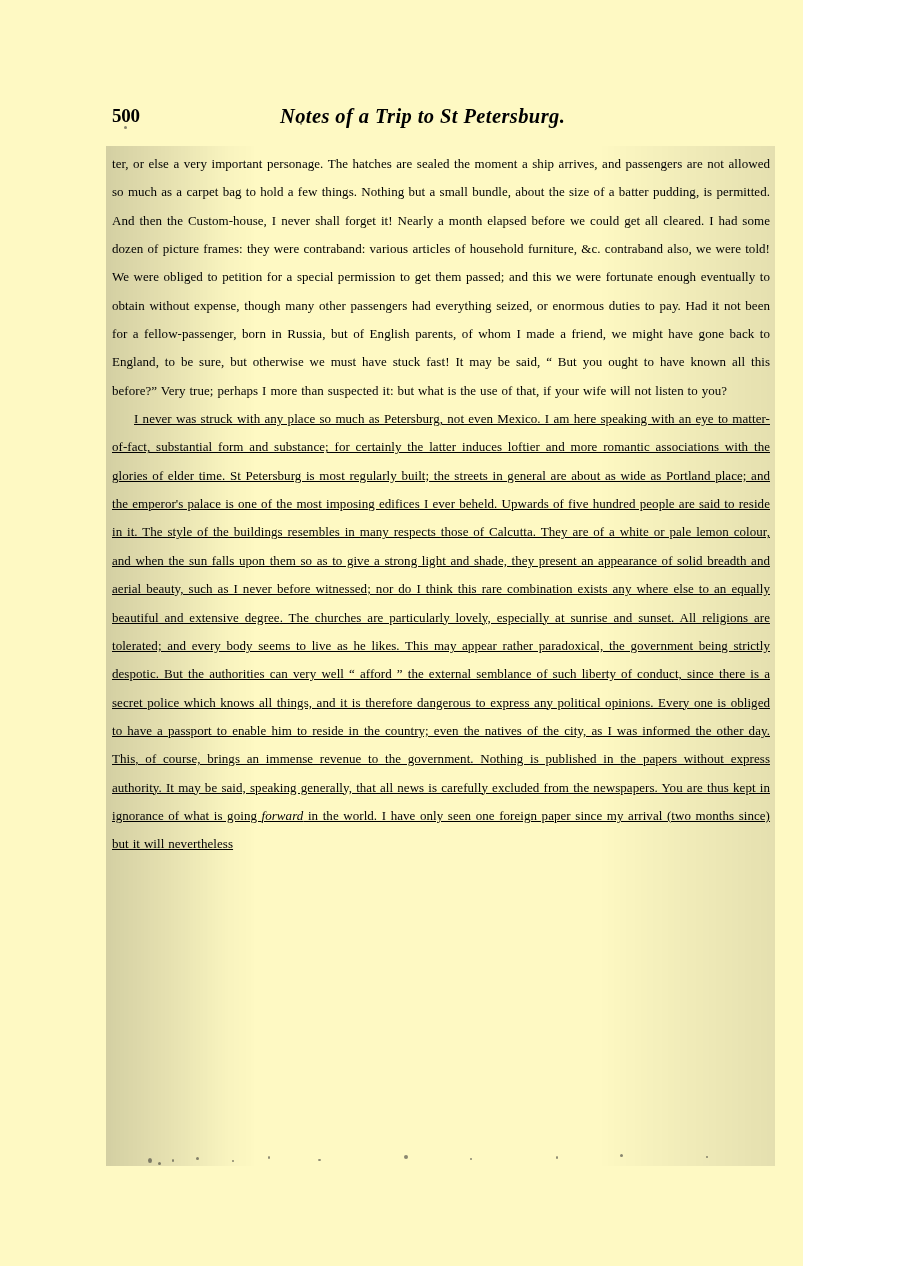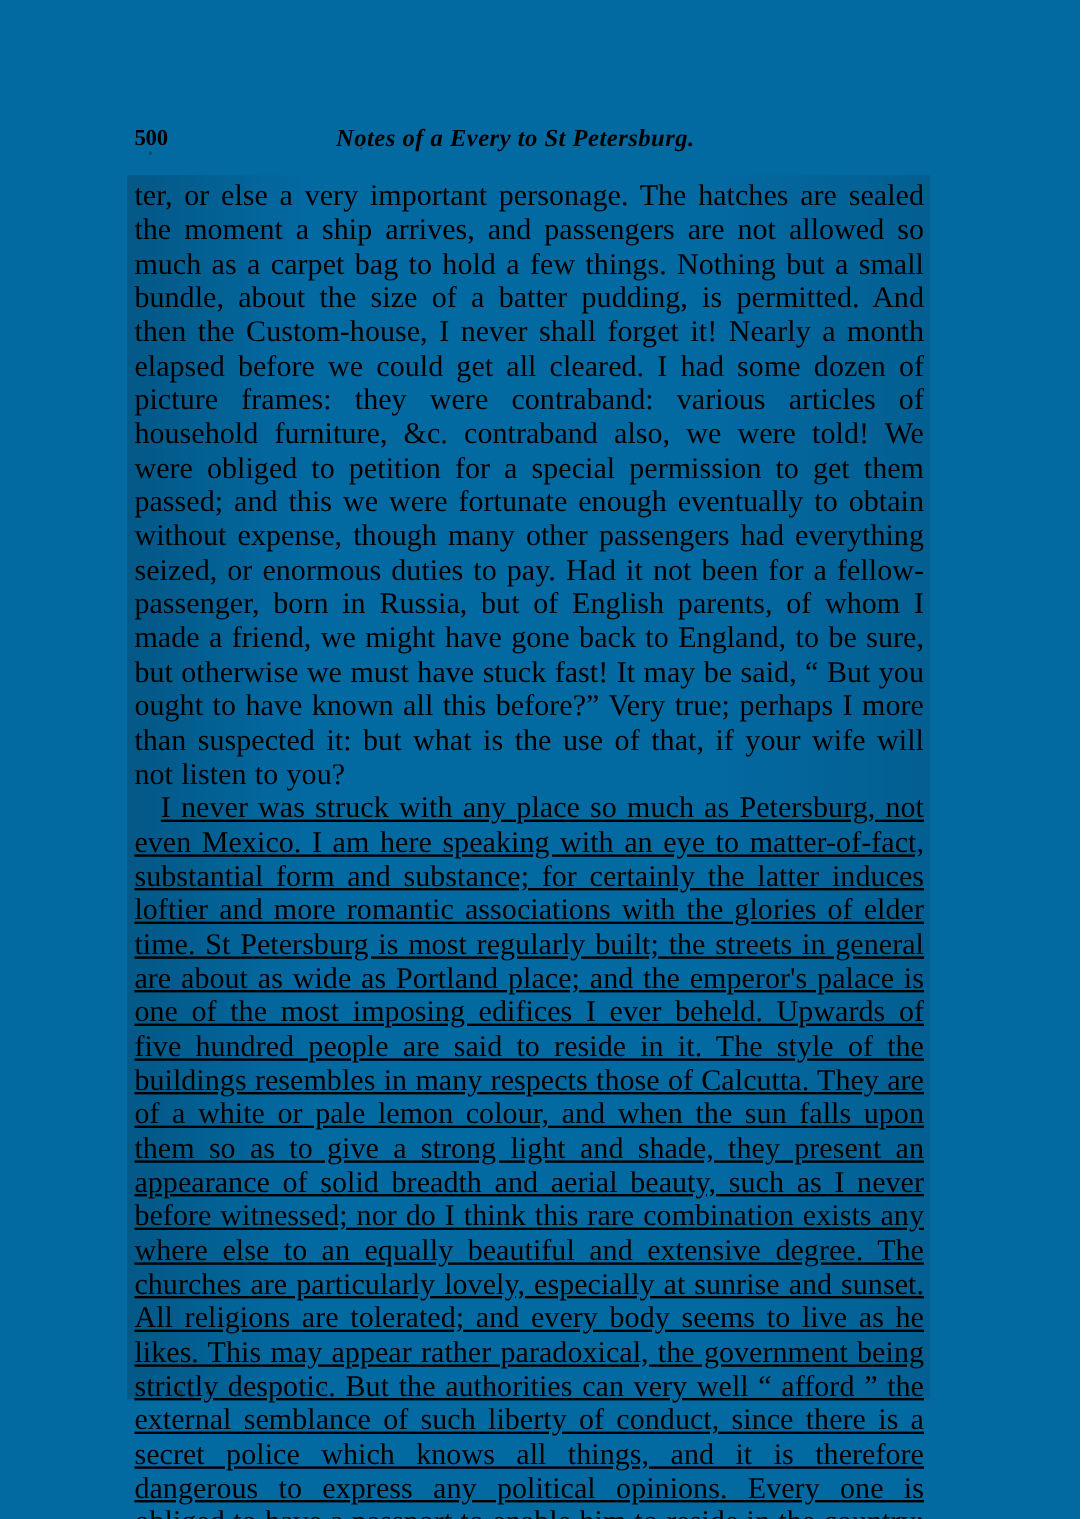"500" .page { background: #0369a1 -> #fef9c3; width: 900px -> 803px }
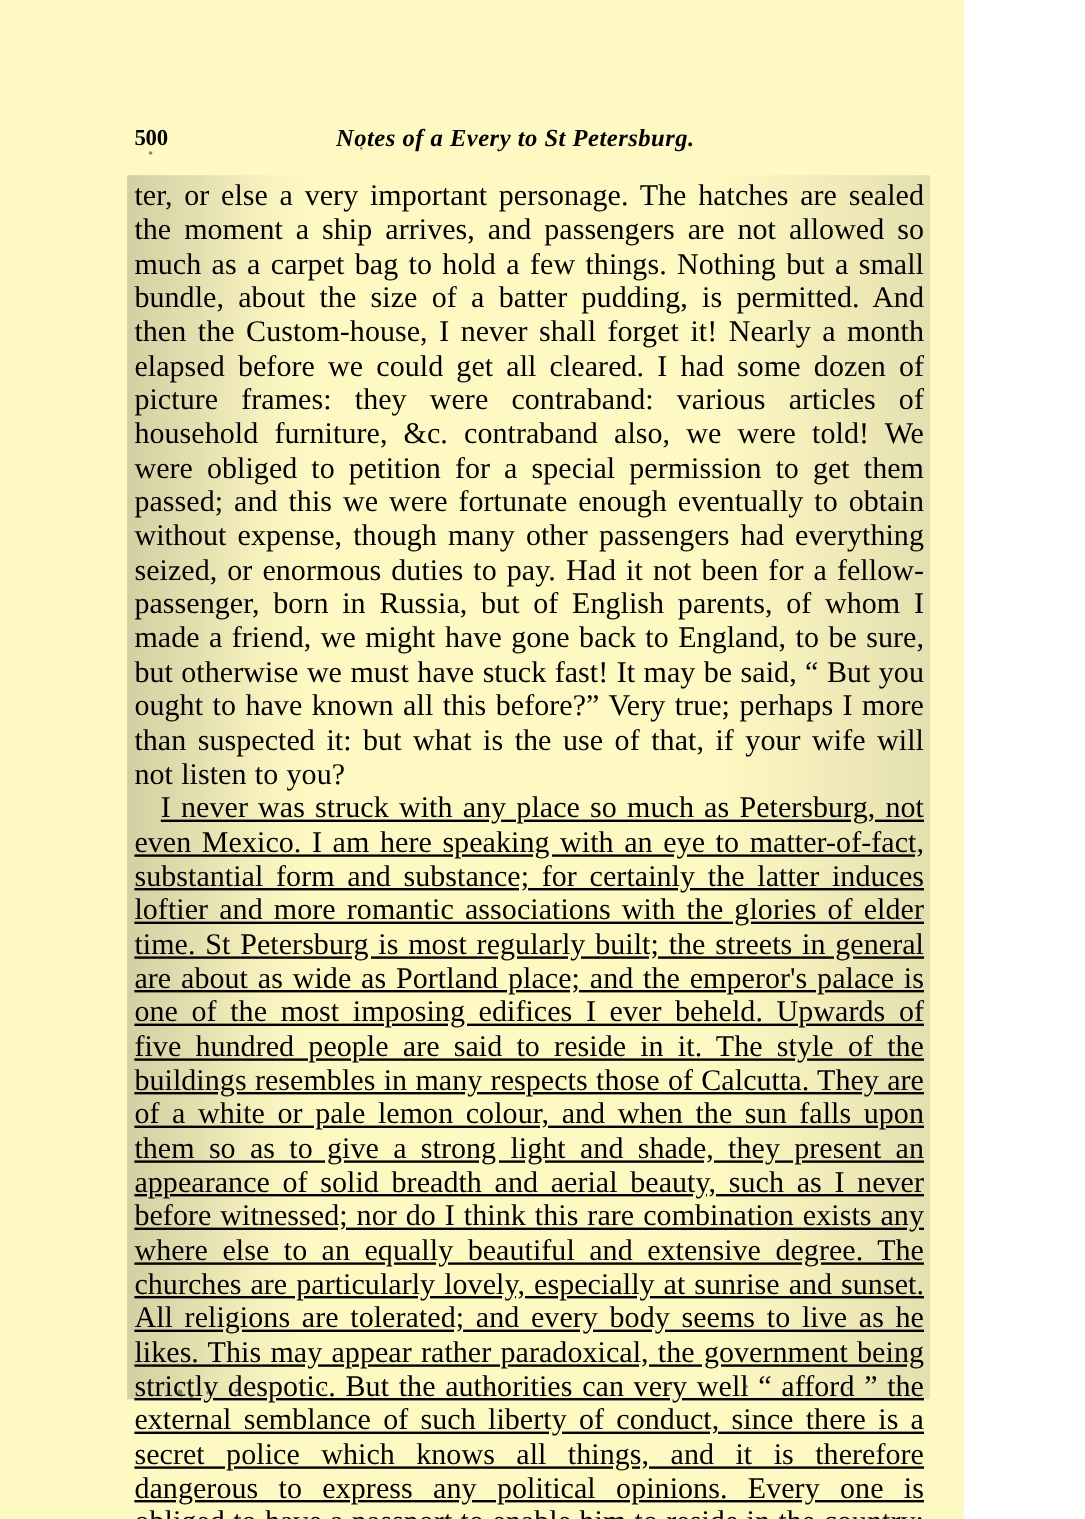"Notes of a Every to" span.head-title { text: Every -> Trip }
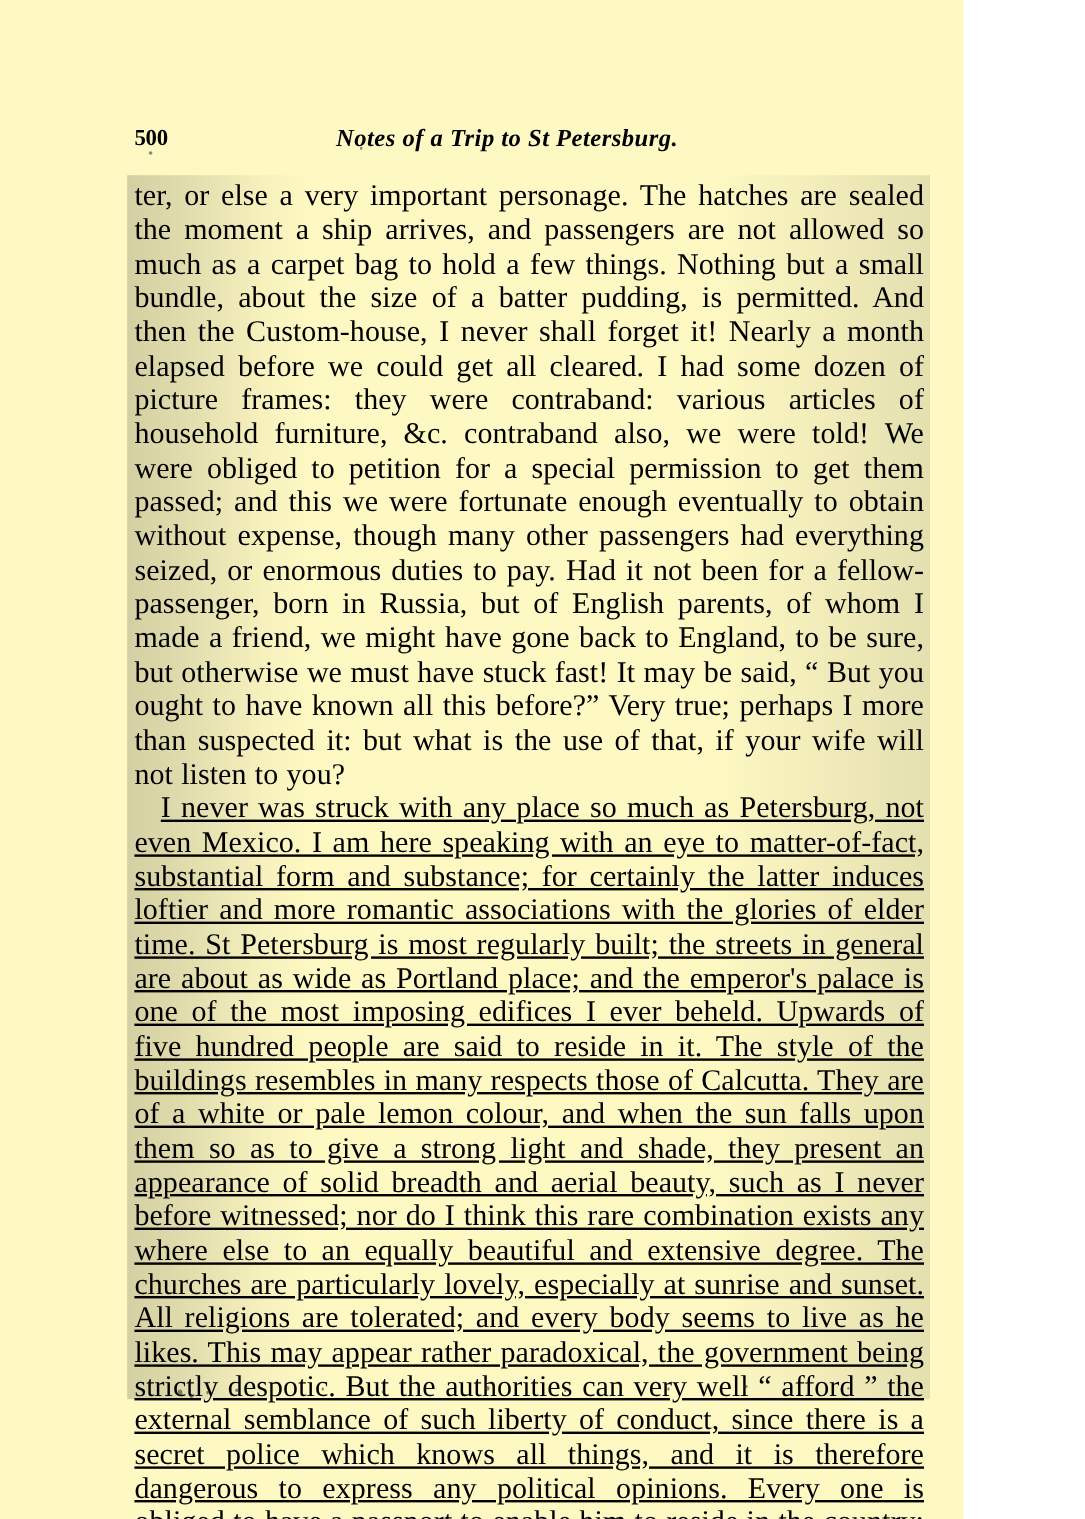"ter, or else a very" .para { font-size: 25px -> 13px }
